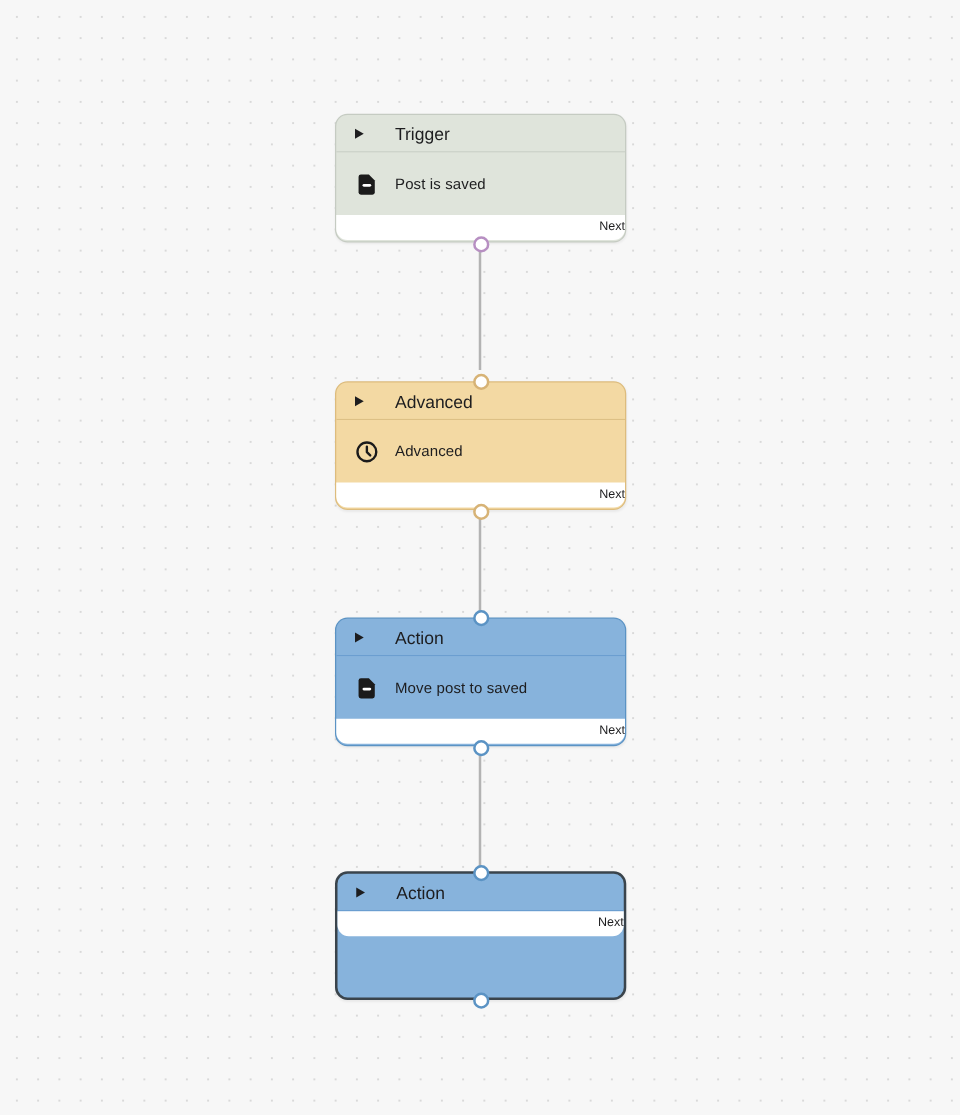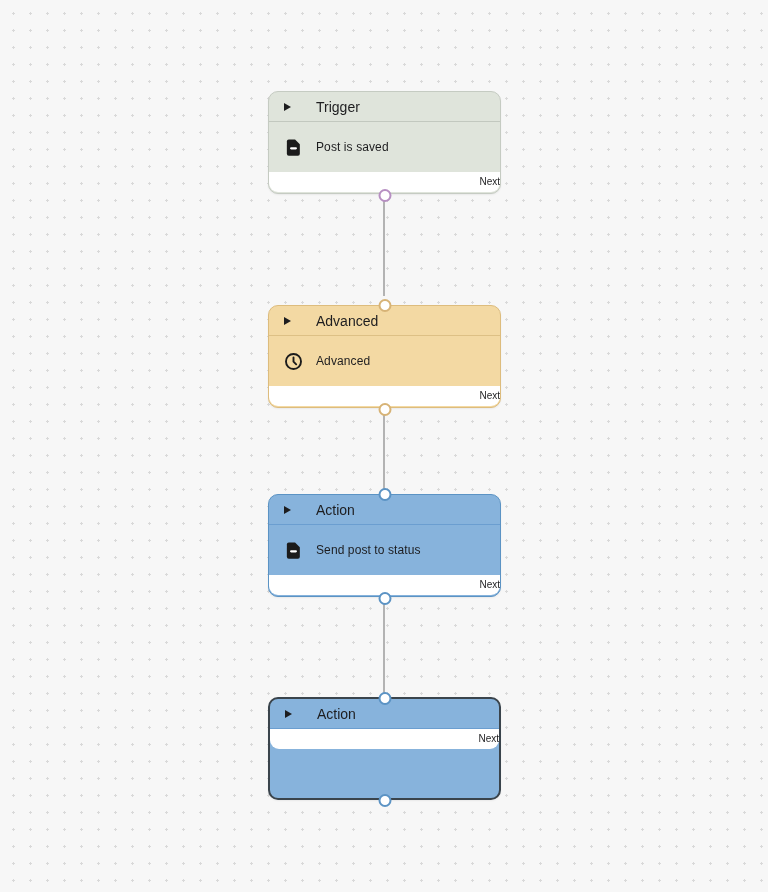"Send post to status" span.body-label { text: Send post to status -> Move post to saved }
